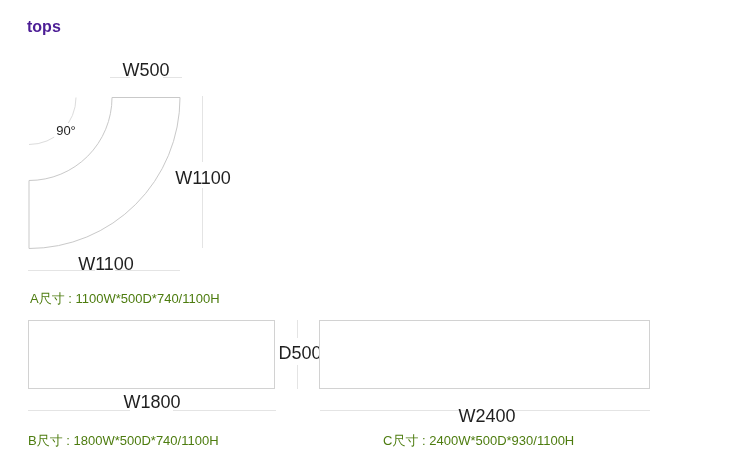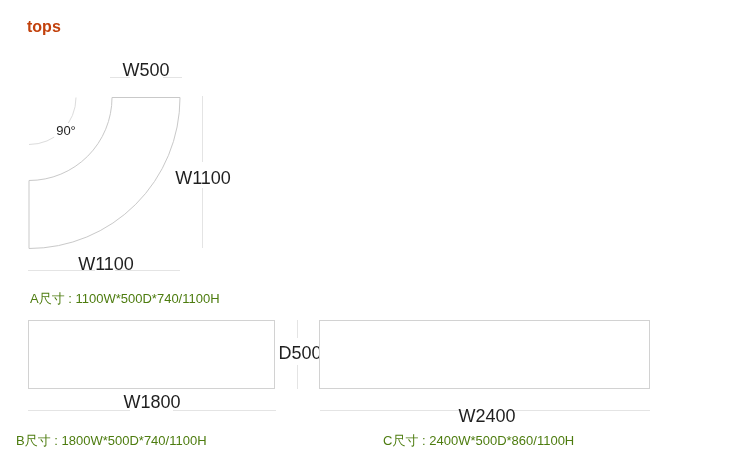"tops" .title { color: #c2410c -> #4c1d95 }
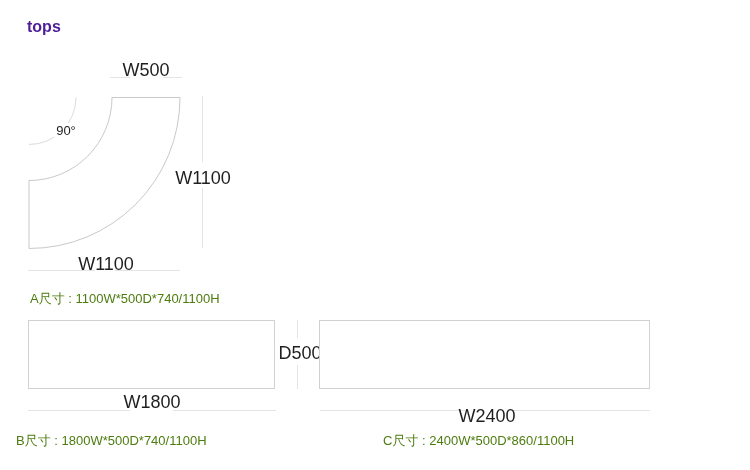"B尺寸 : 1800W*500D*740/1100H" div.caption { left: 16px -> 28px }
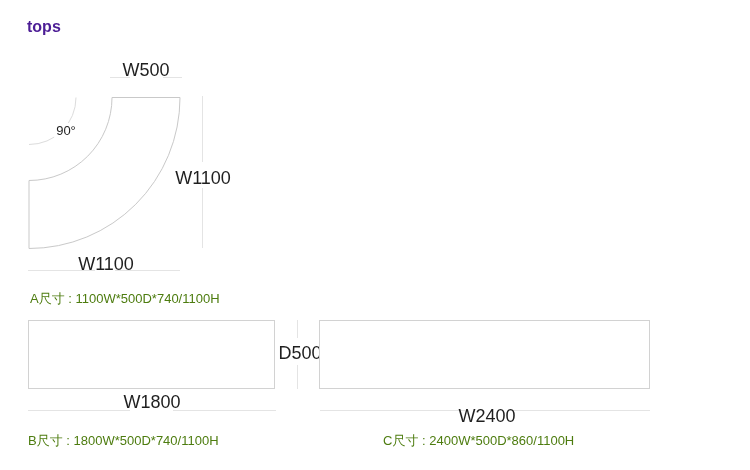"C尺寸 : 2400W*500D*860/1100H" div.caption { text: 860/1100H -> 930/1100H }
